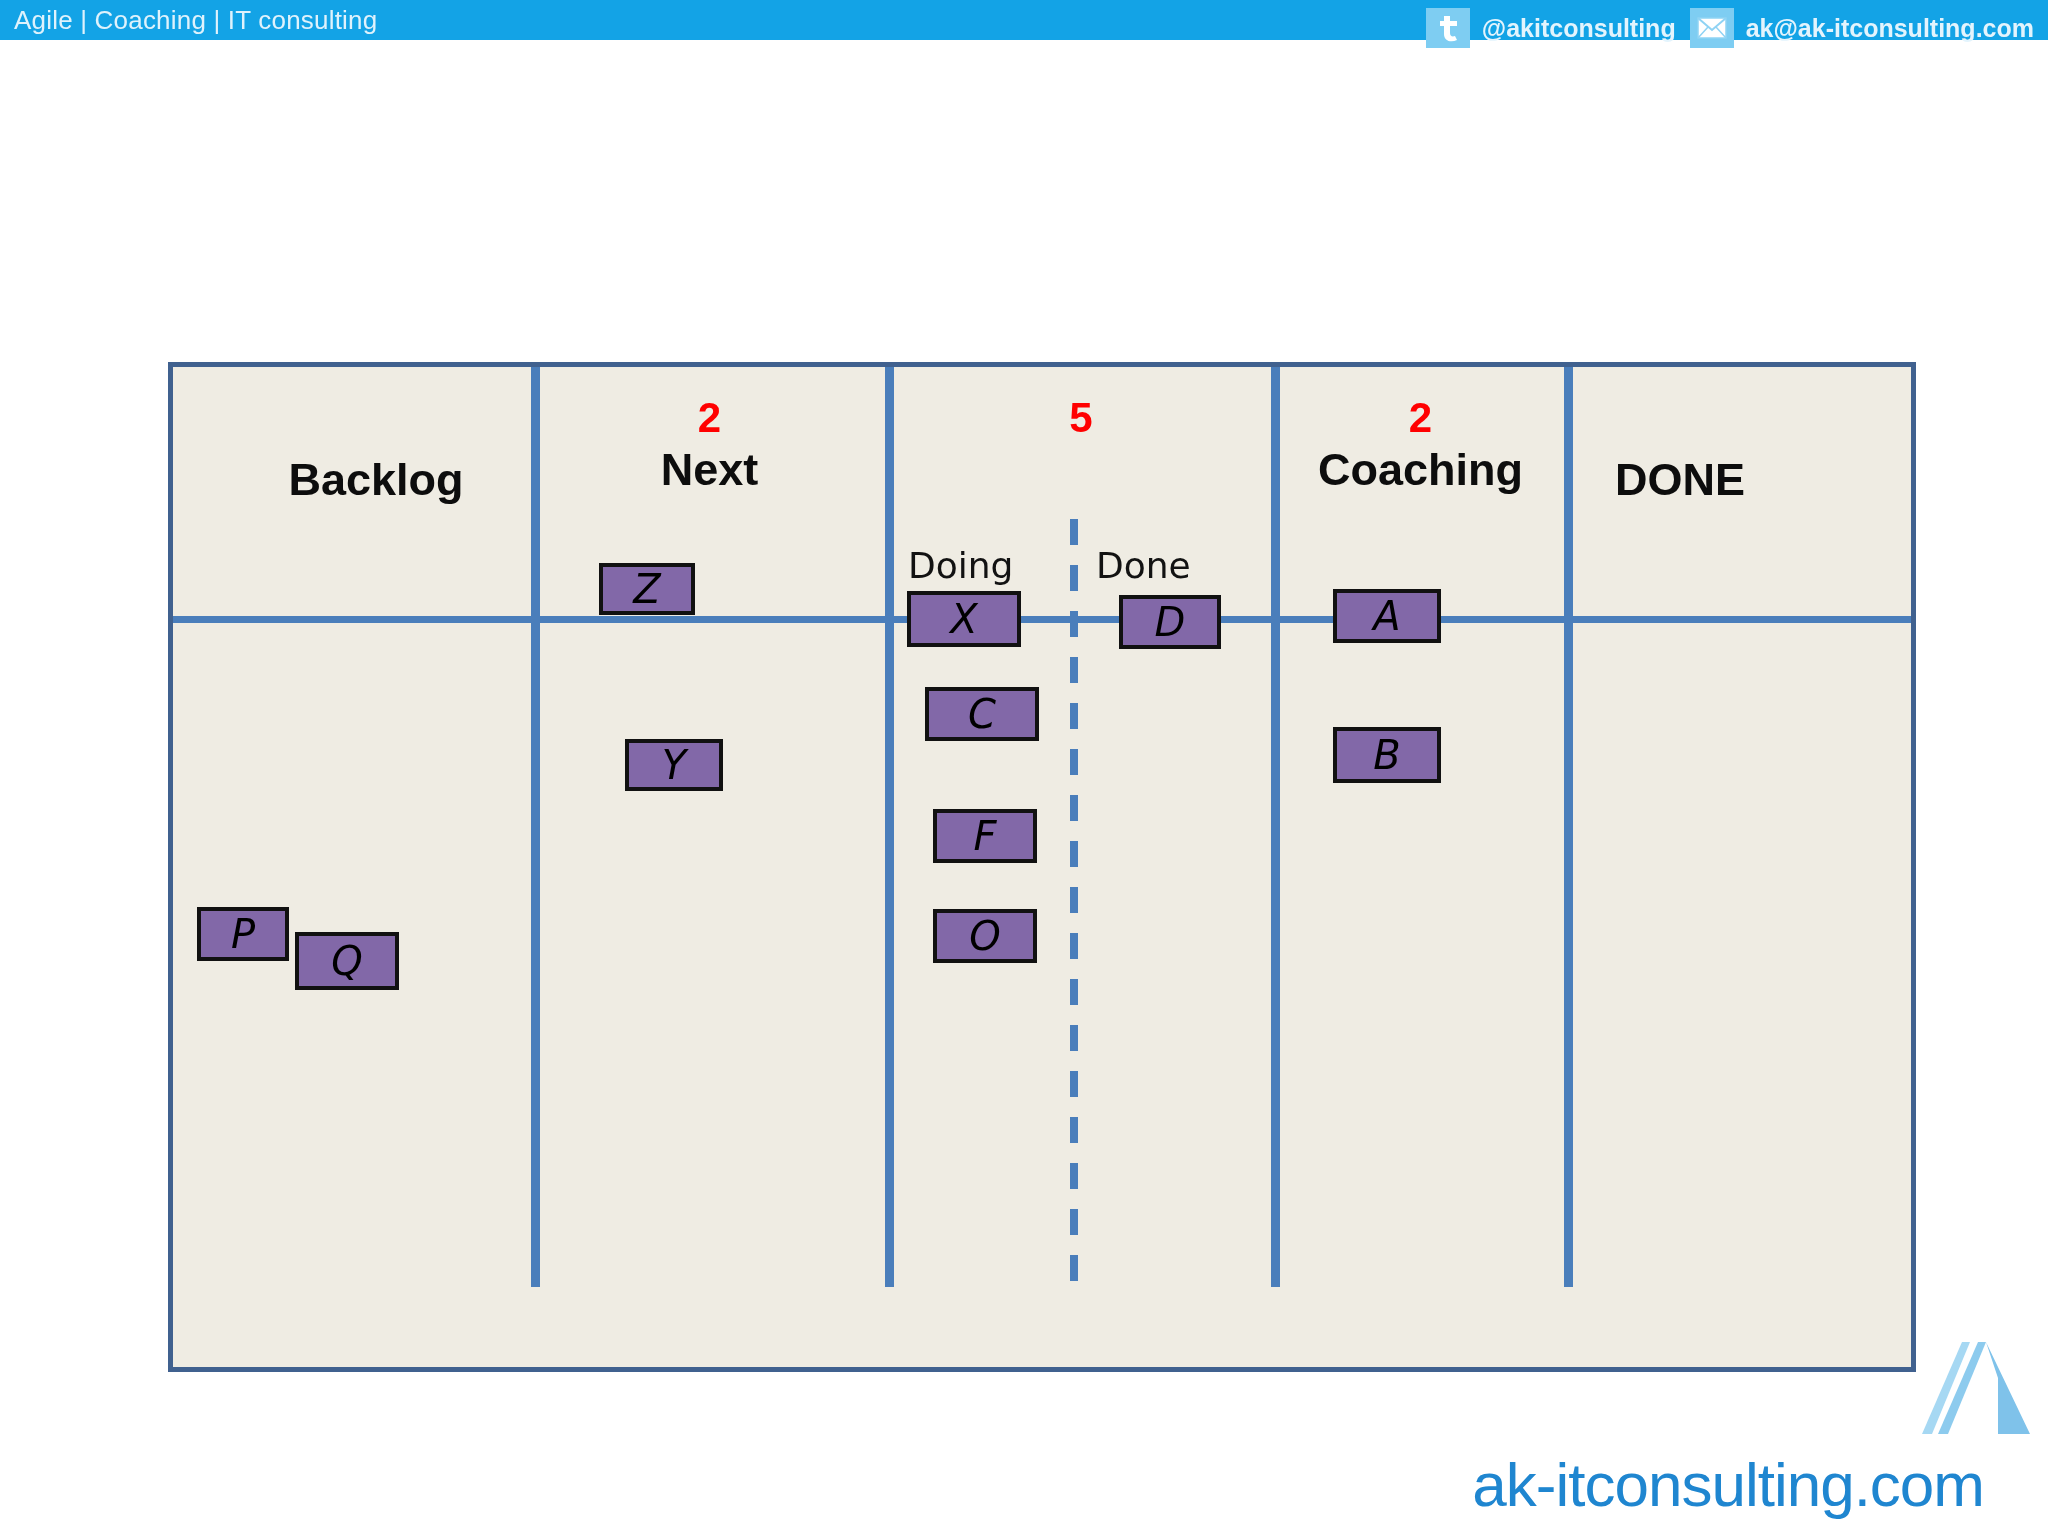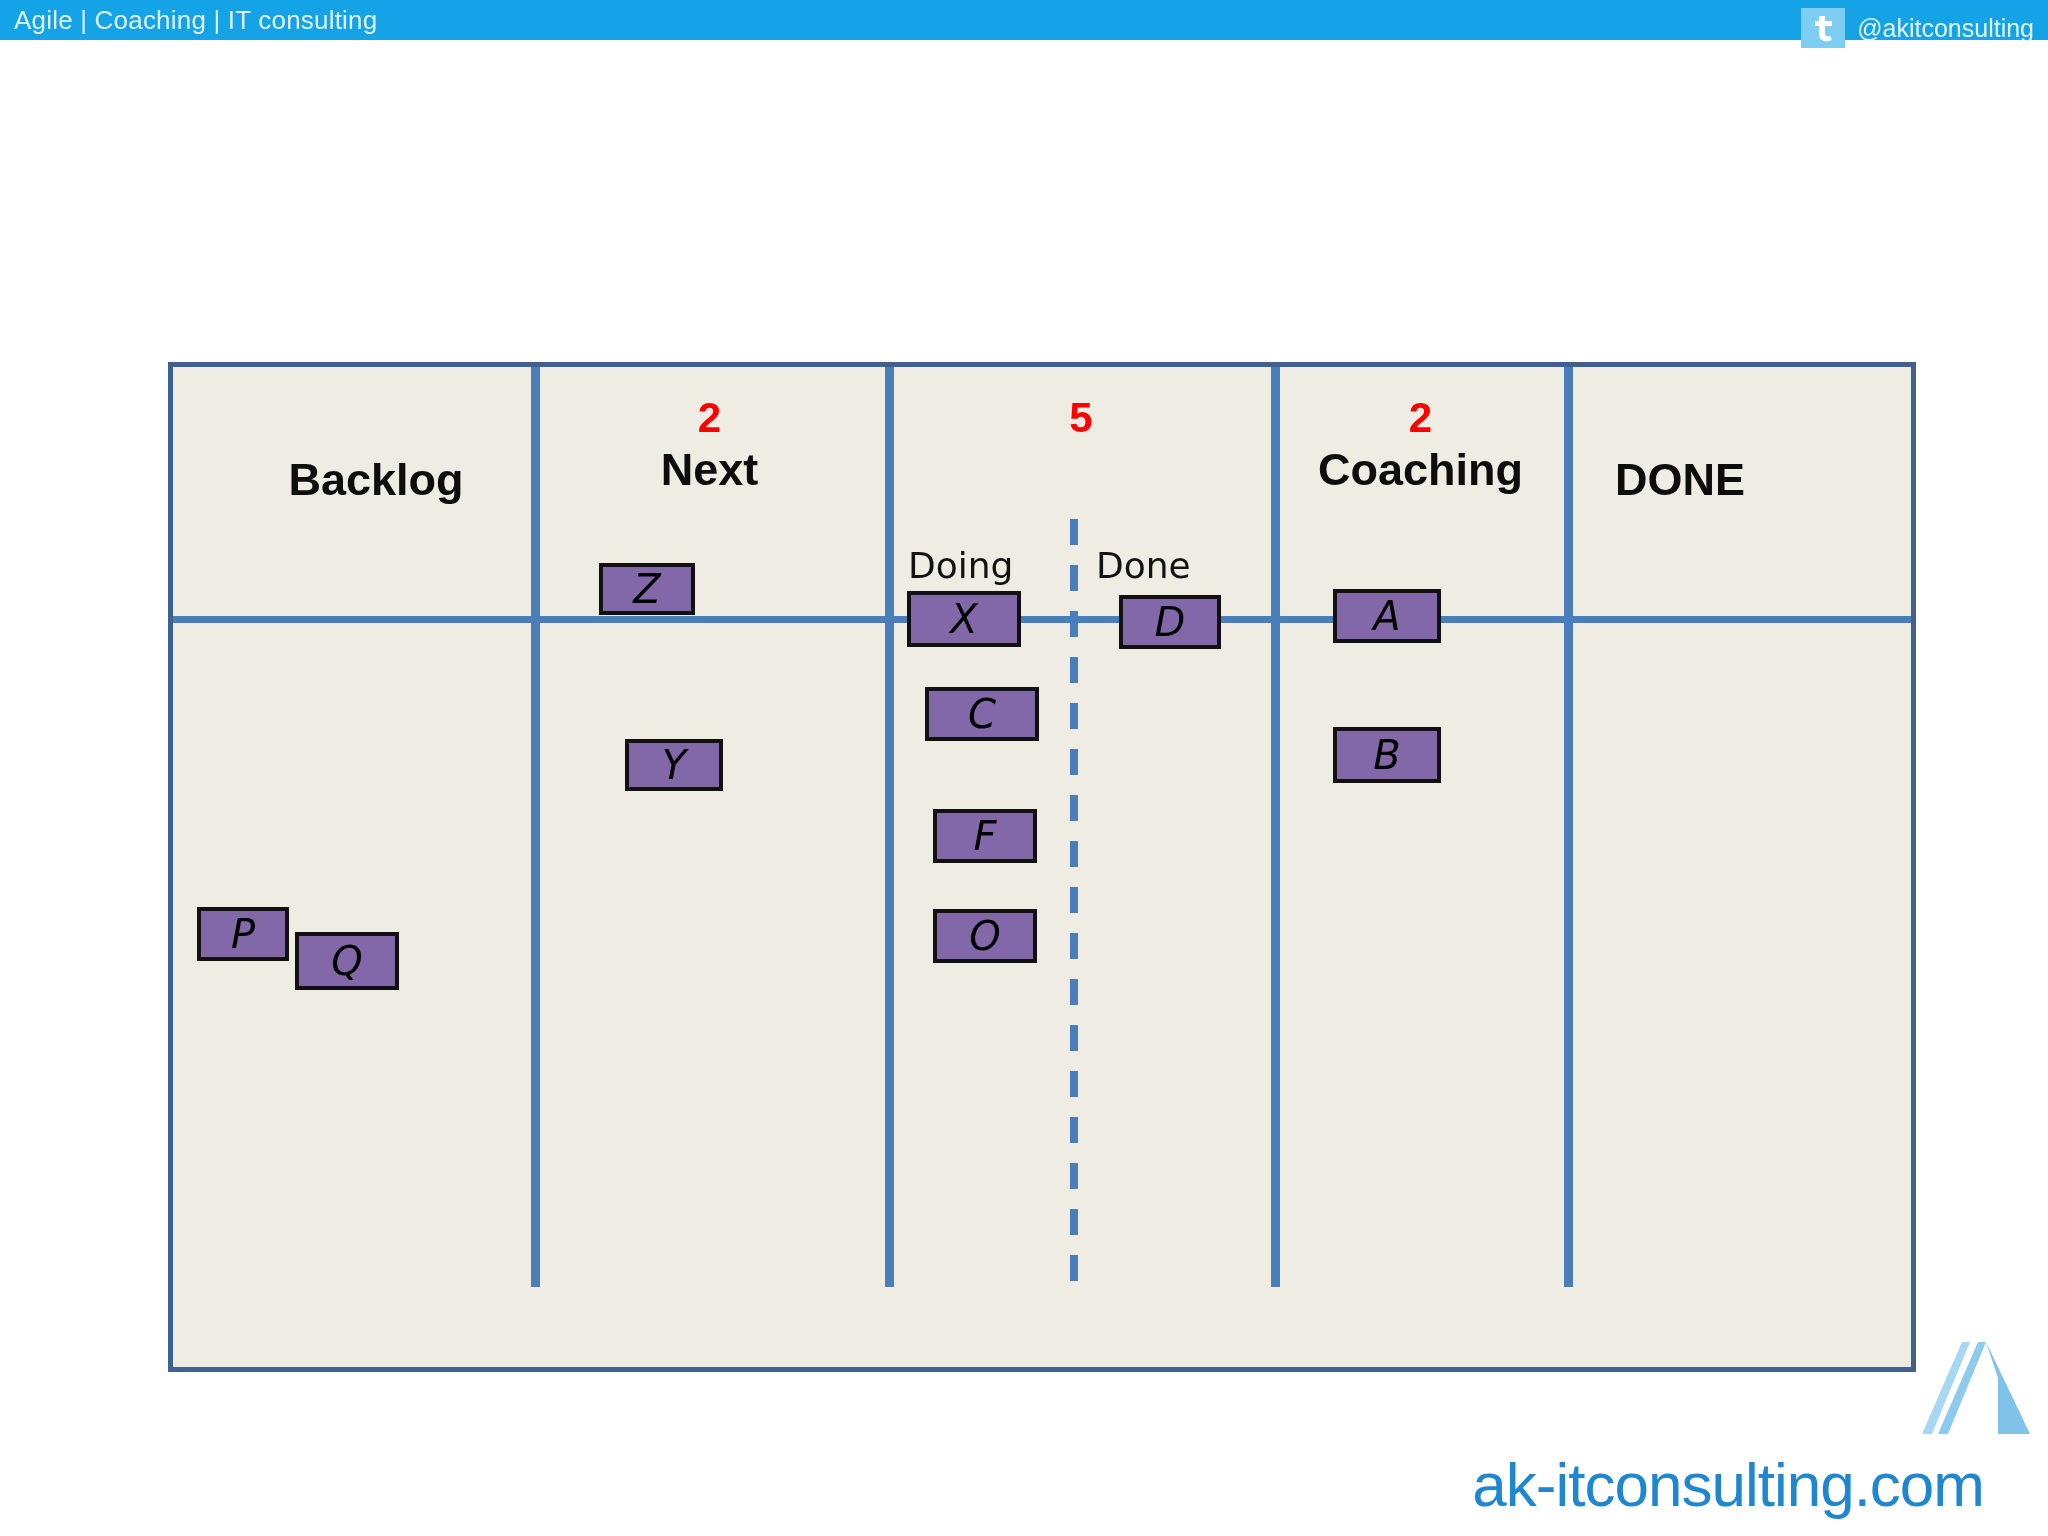"@akitconsulting" .banner-chip { font-weight: none -> bold }
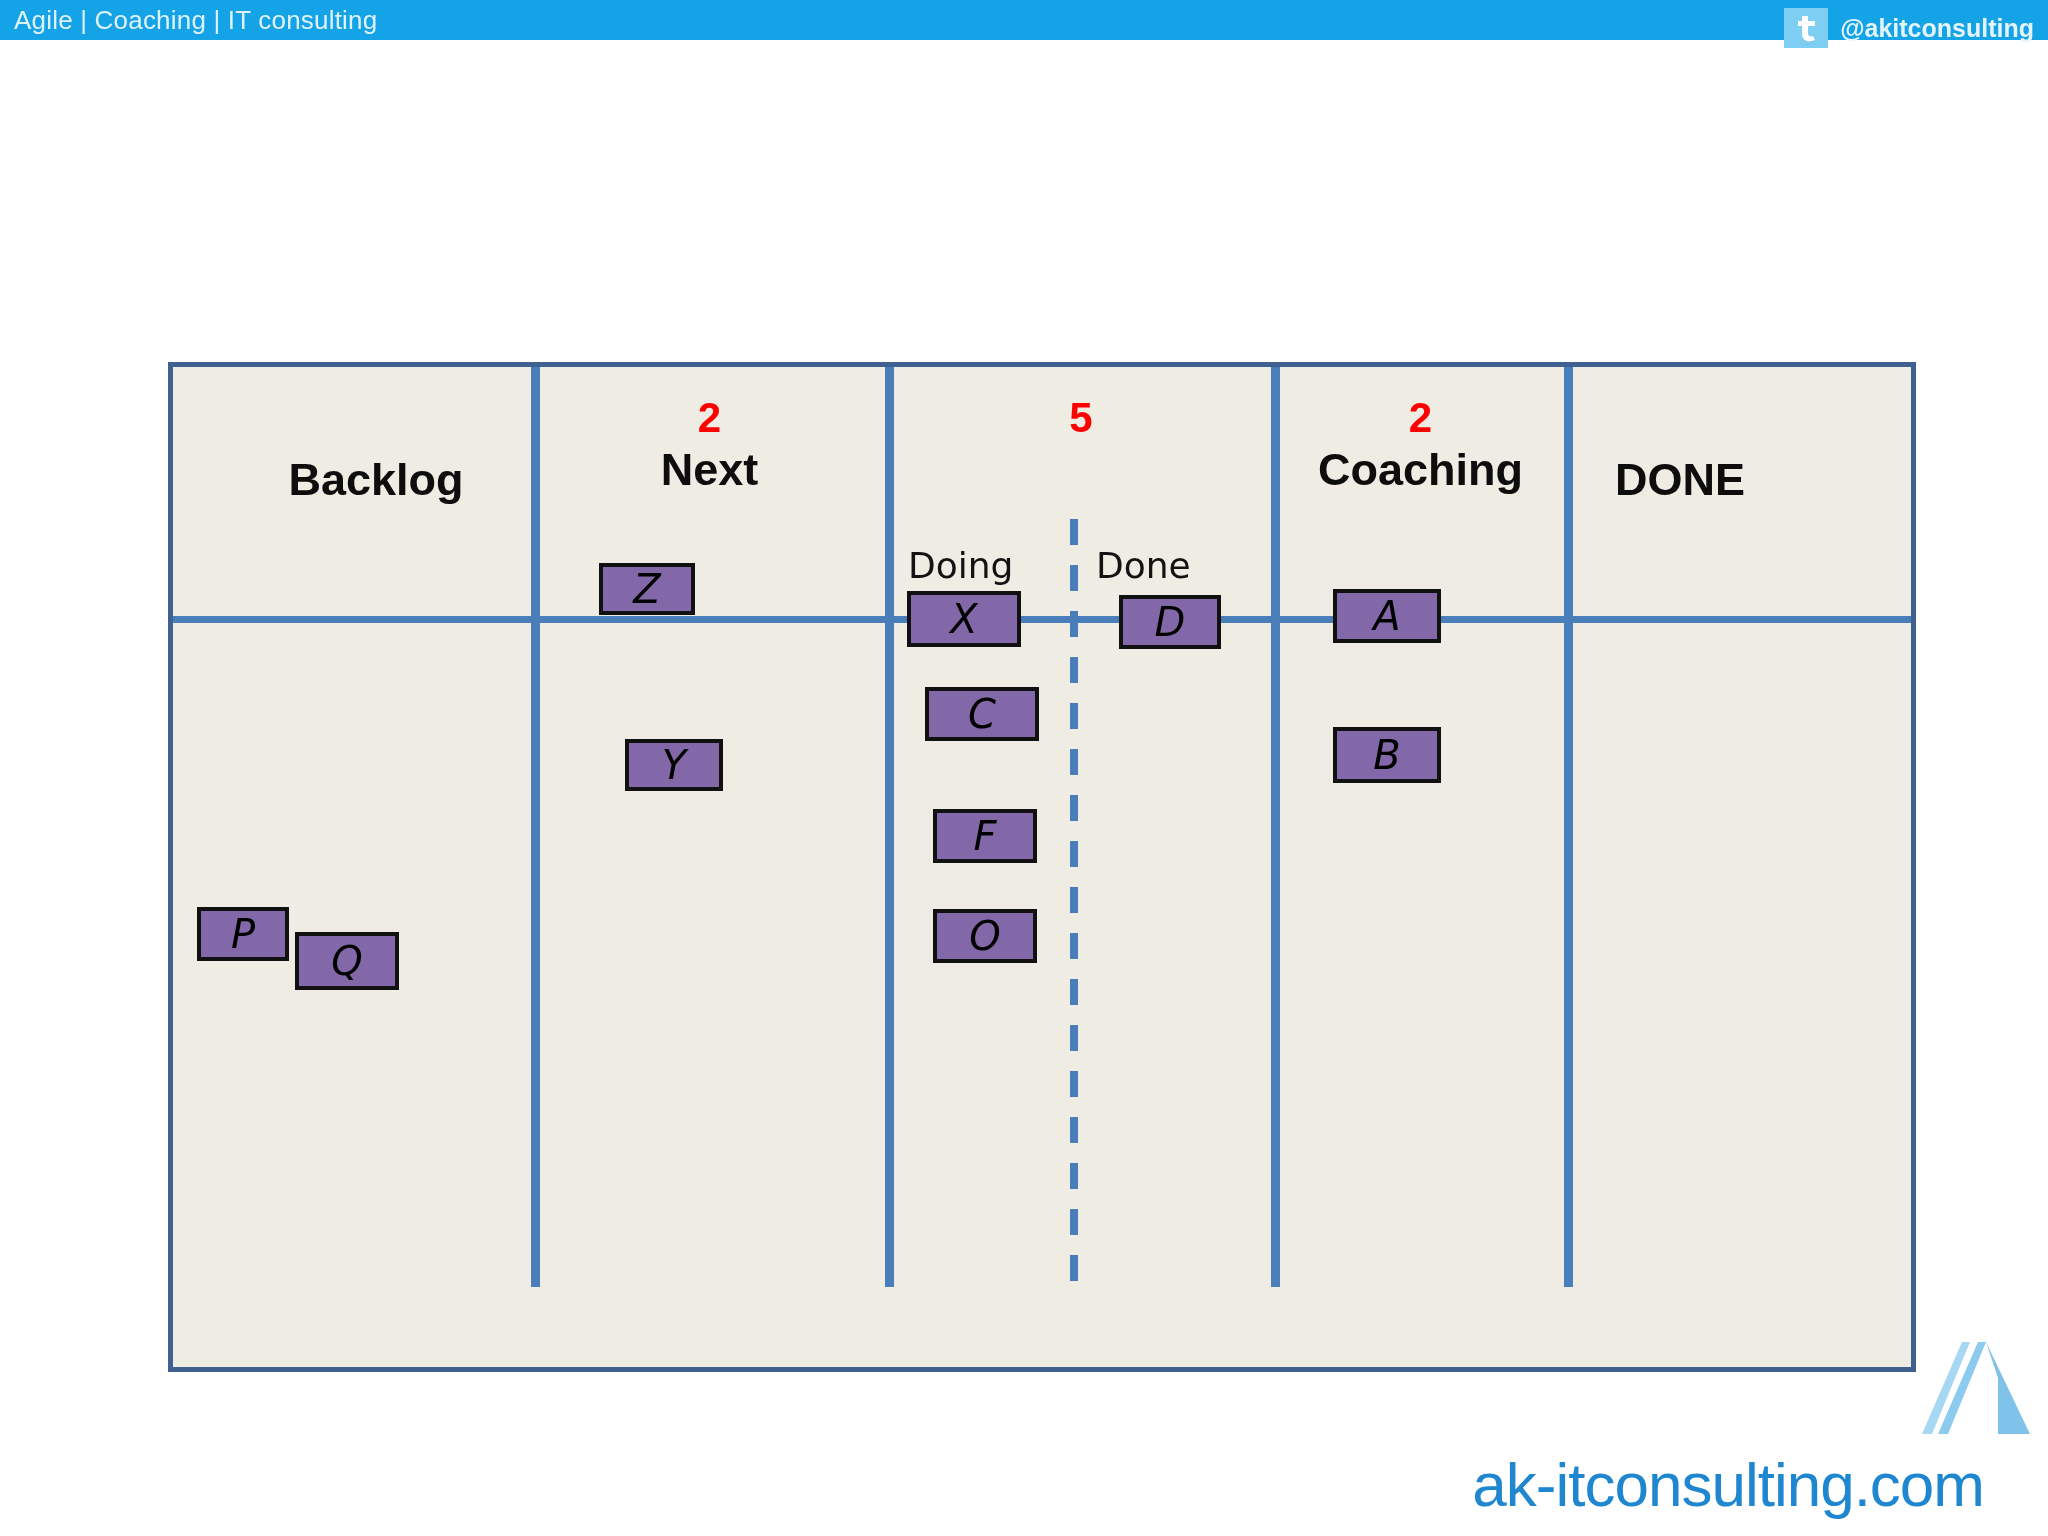"ak@ak-itconsulting.com" div.banner-chip { html: none -> <div> <div> <svg> <rect></rect> <path></path> <path></path> </svg> </div> <div>ak@ak-itconsulting.com</div> </div> }
